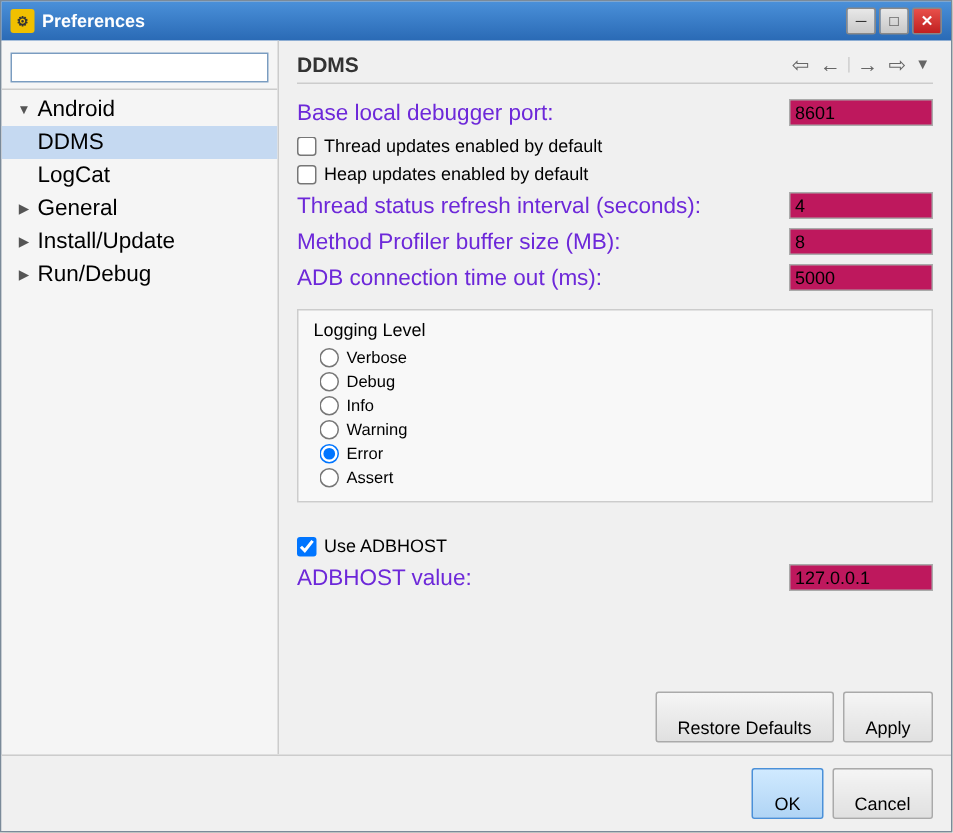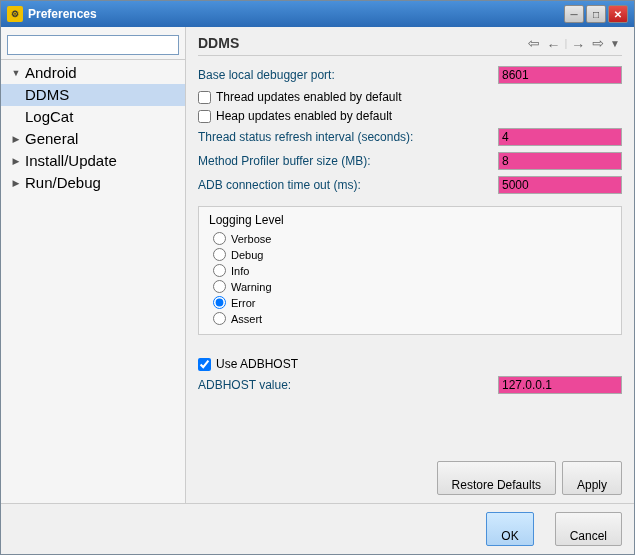"Base local debugger port:" .form-label { color: #0c4a6e -> #6d28d9; font-size: 12px -> 15px }
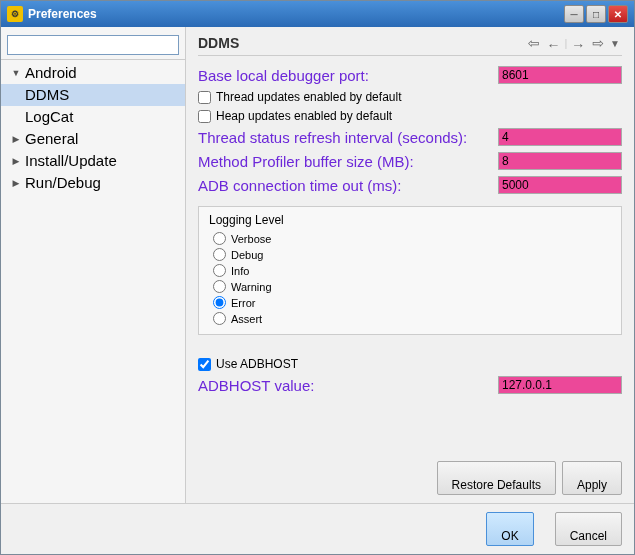"8601" .form-input { background: #ec4899 -> #be185d; width: 124px -> 96px }
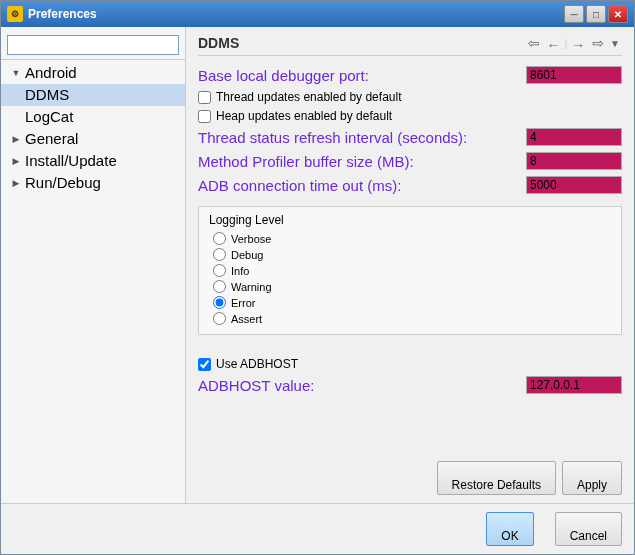"OK" .dialog-buttons { gap: 21px -> 6px }
